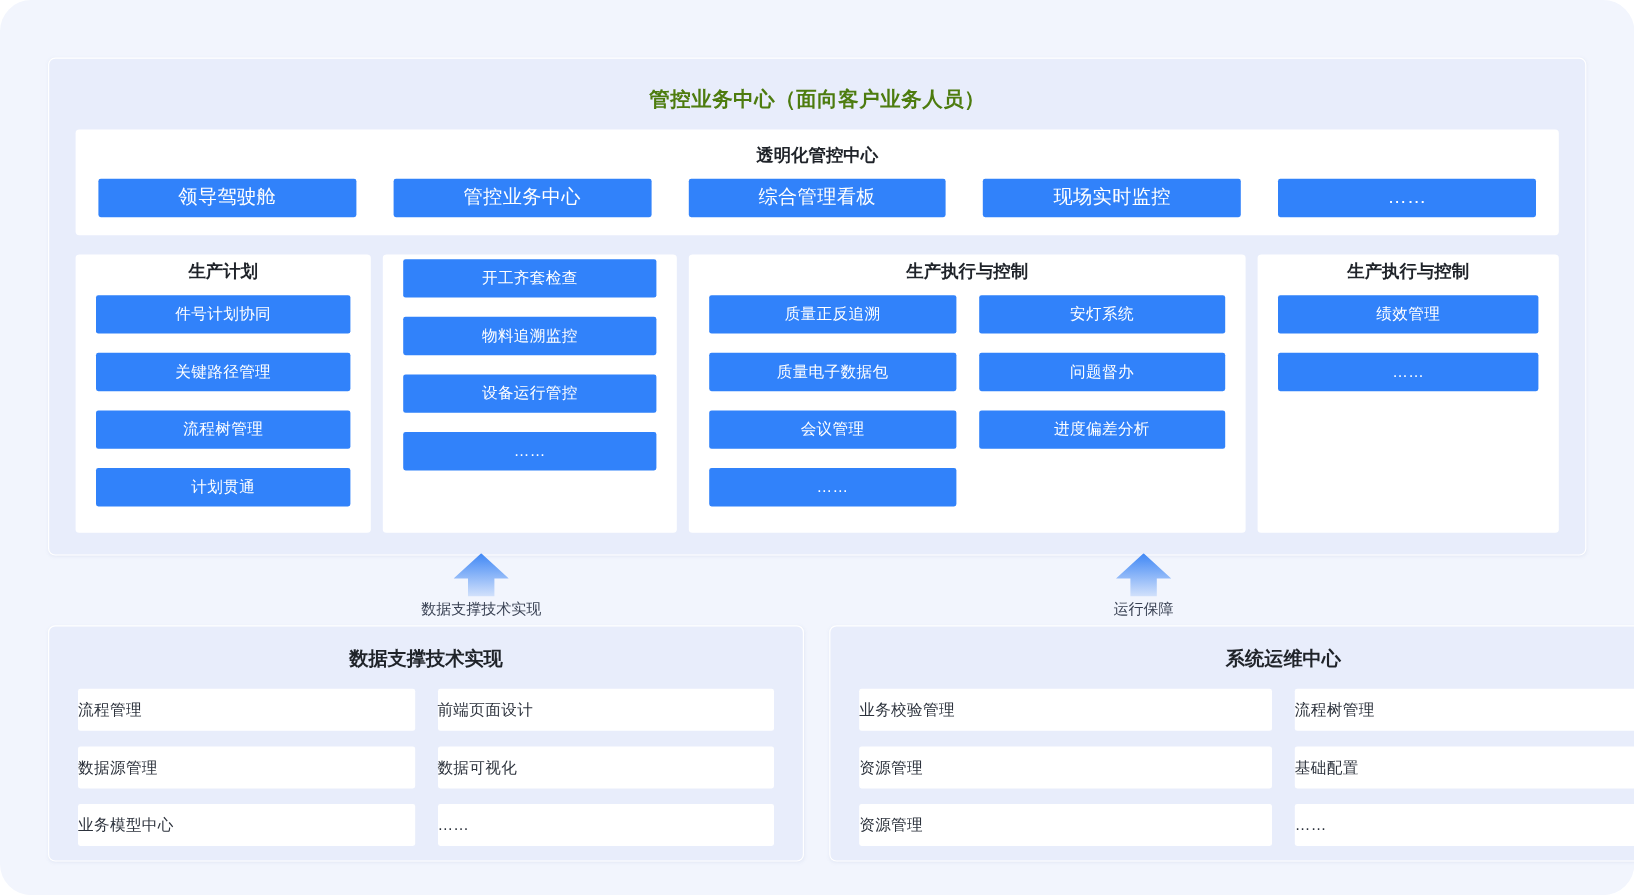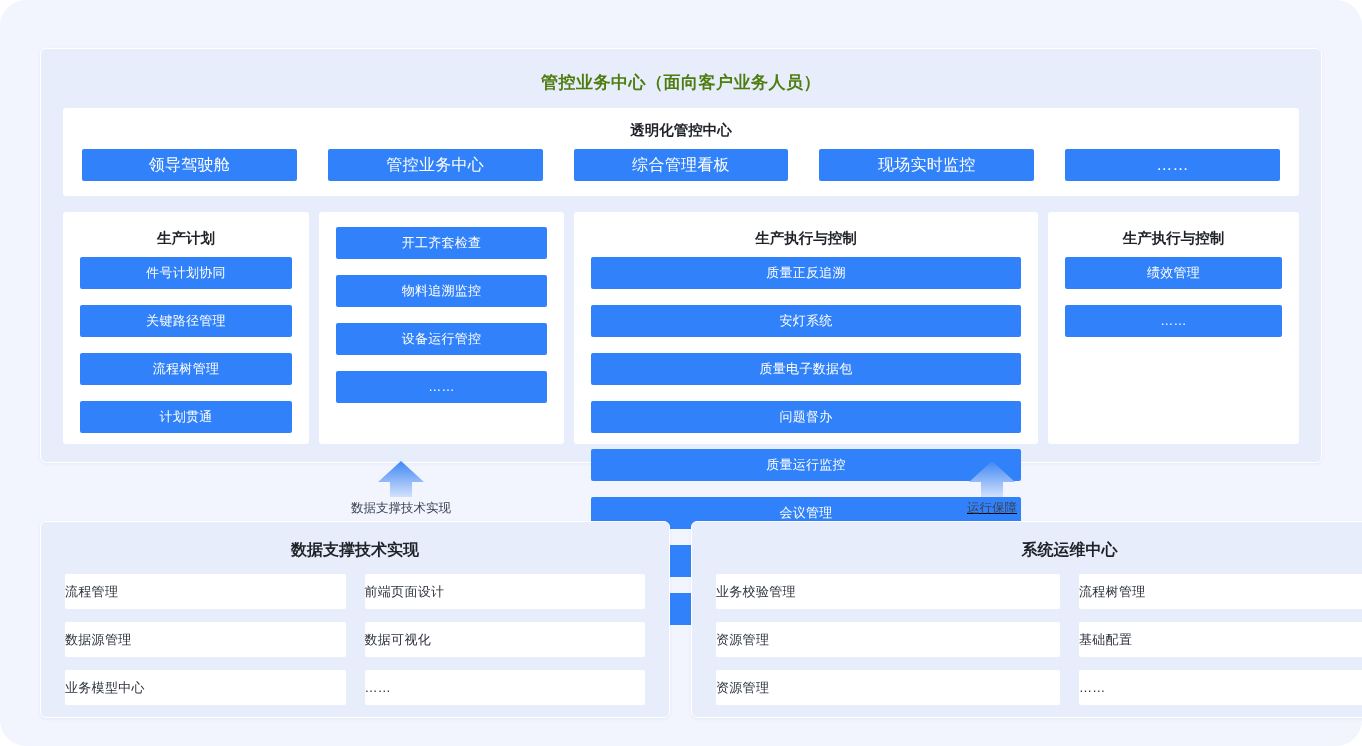"生产计划" .group { padding: 15px 17px 14px 17px -> 4px 17px 14px 17px }
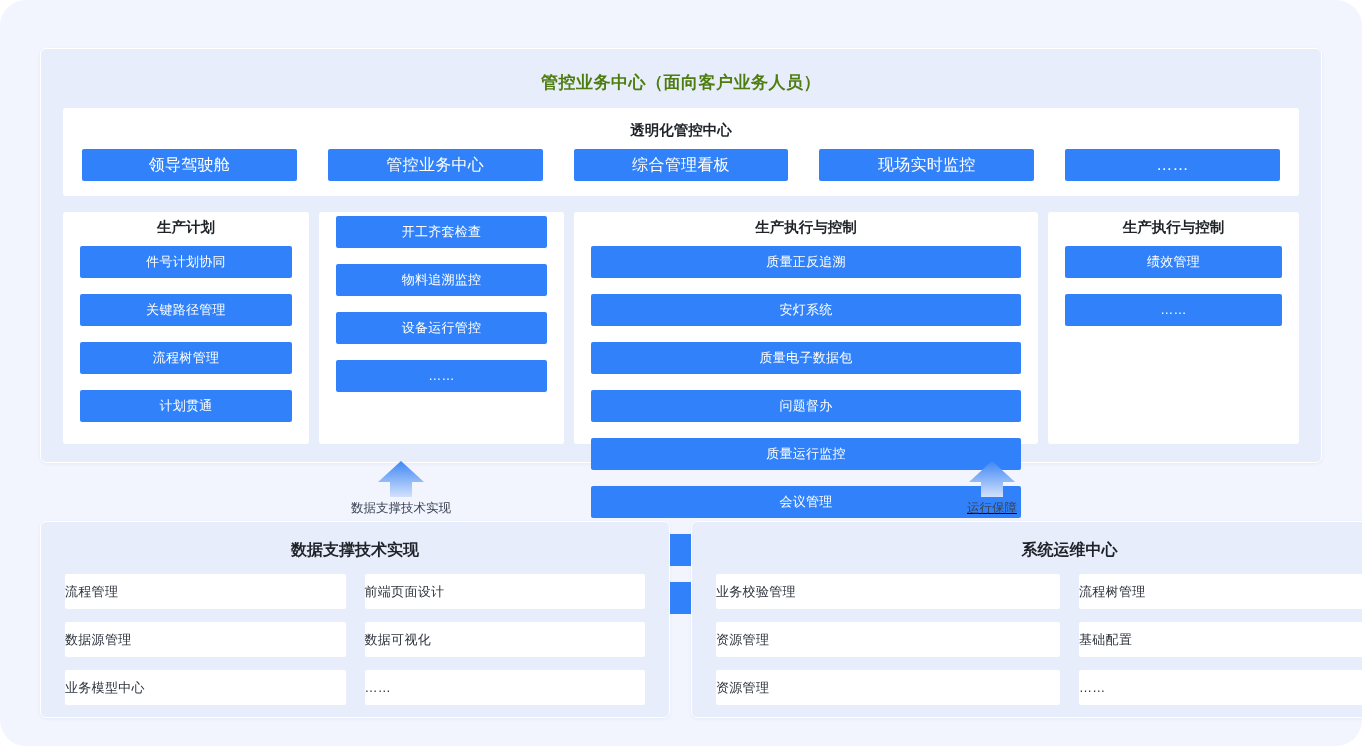"质量正反追溯" .two-col { grid-template-columns: 1fr -> 1fr 1fr }
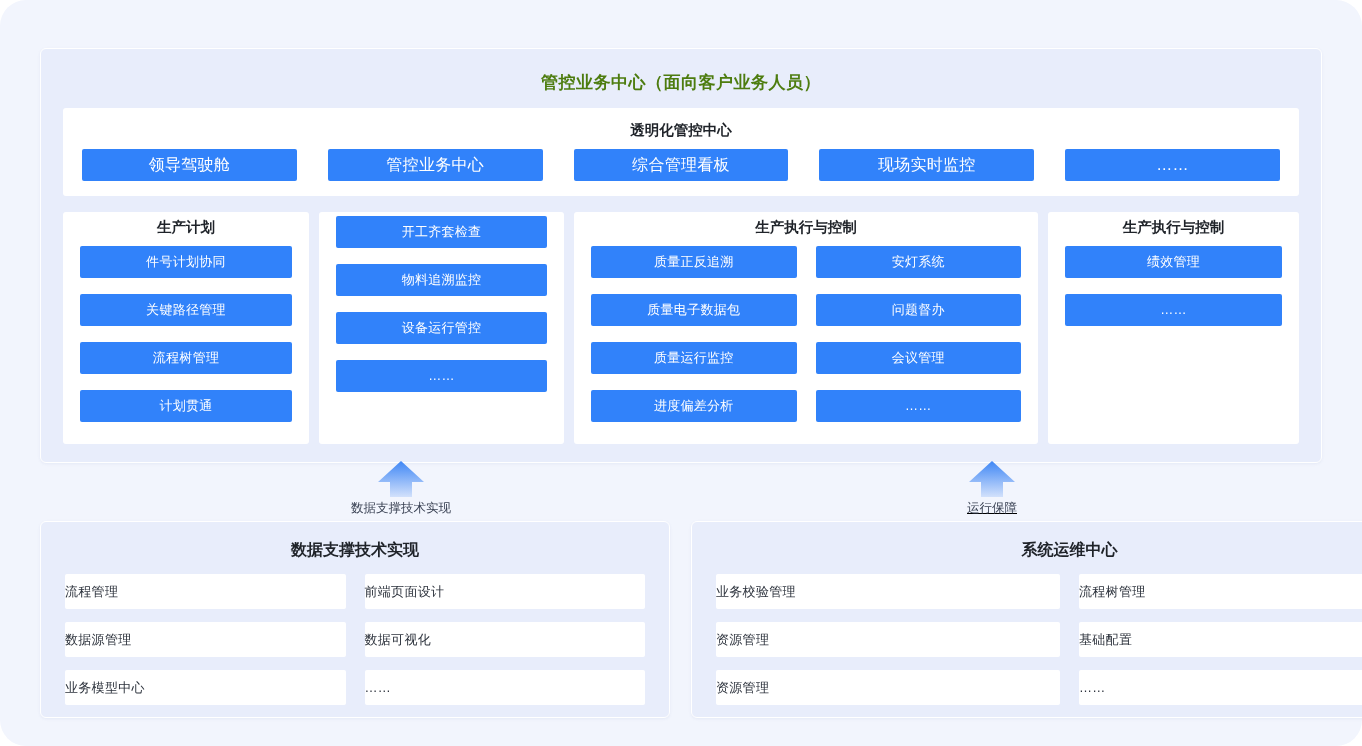"质量运行监控" div.item-btn { html: <div>质量运行监控</div> -> none }
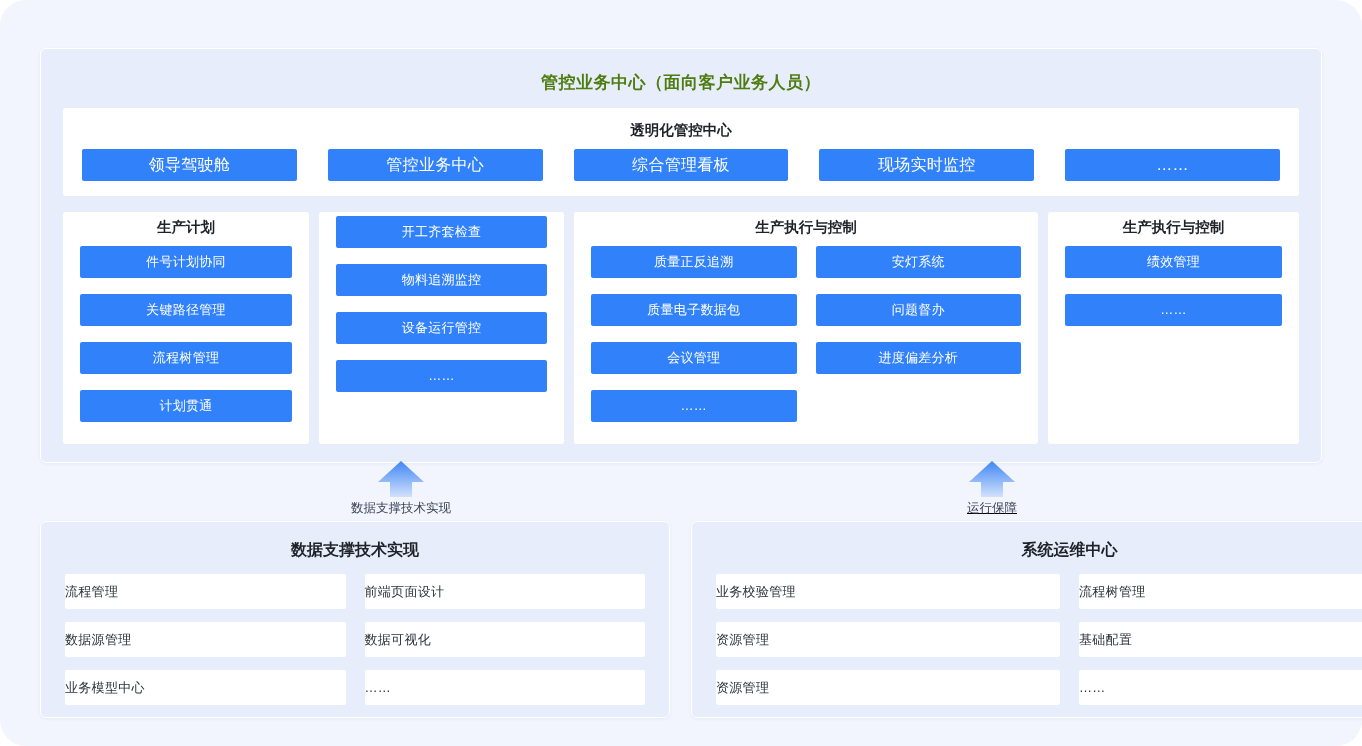"运行保障" .arrow-wrap.a2 { left: 912px -> 873px; text-decoration: underline -> none }
